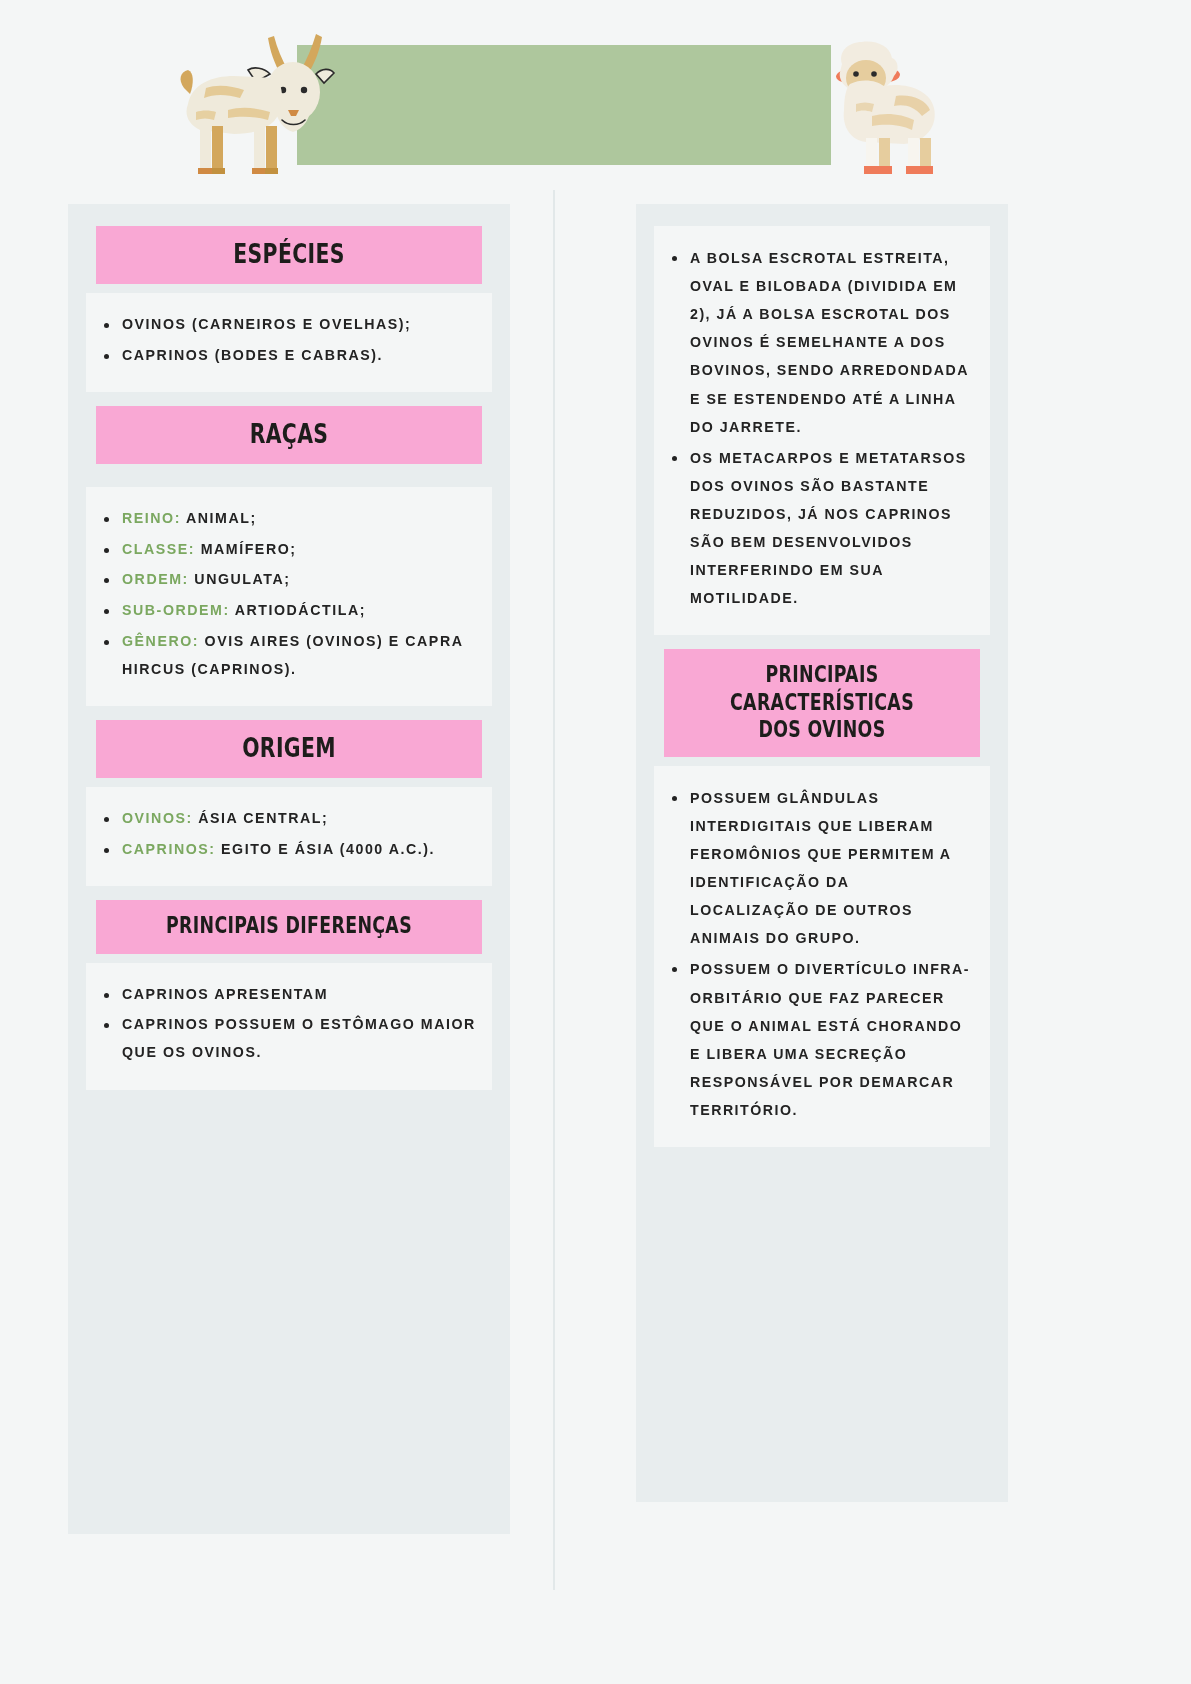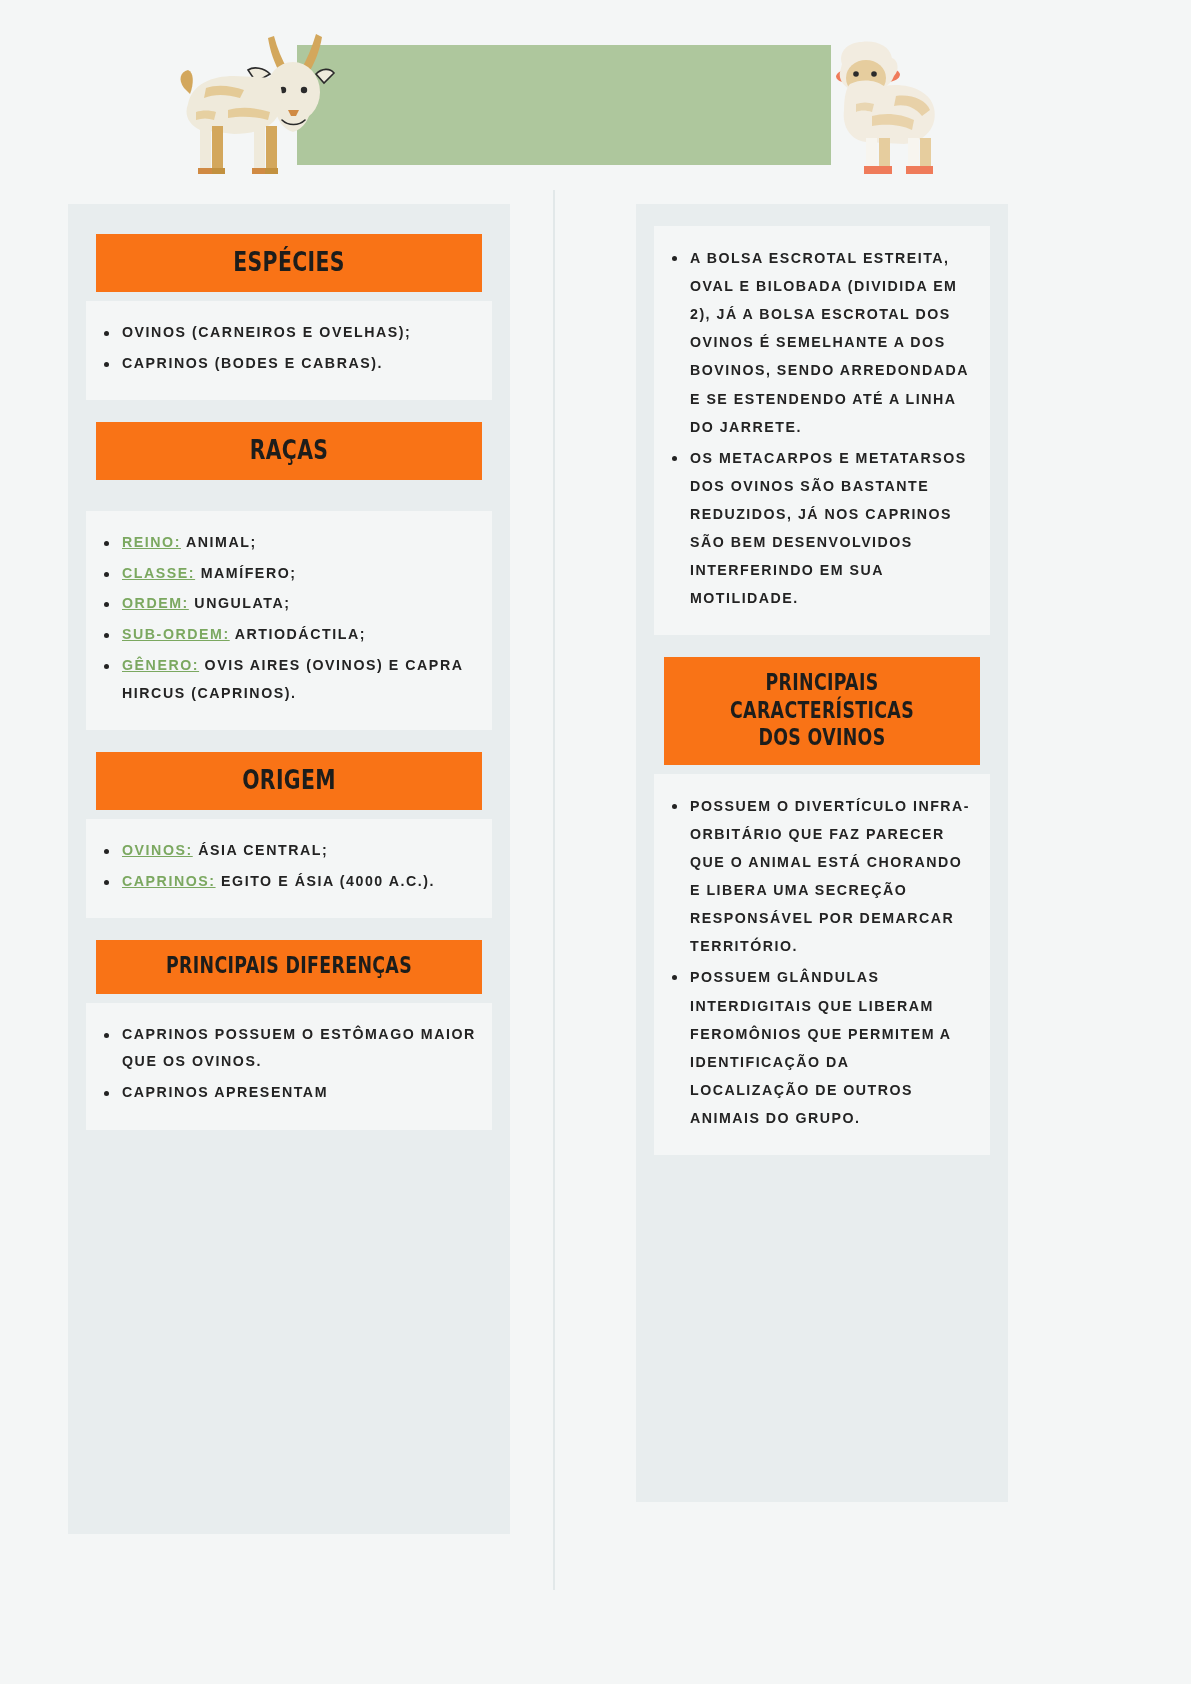"ESPÉCIES" .band { background: #f97316 -> #f9a8d4; margin: 8px 10px -> 0 10px }
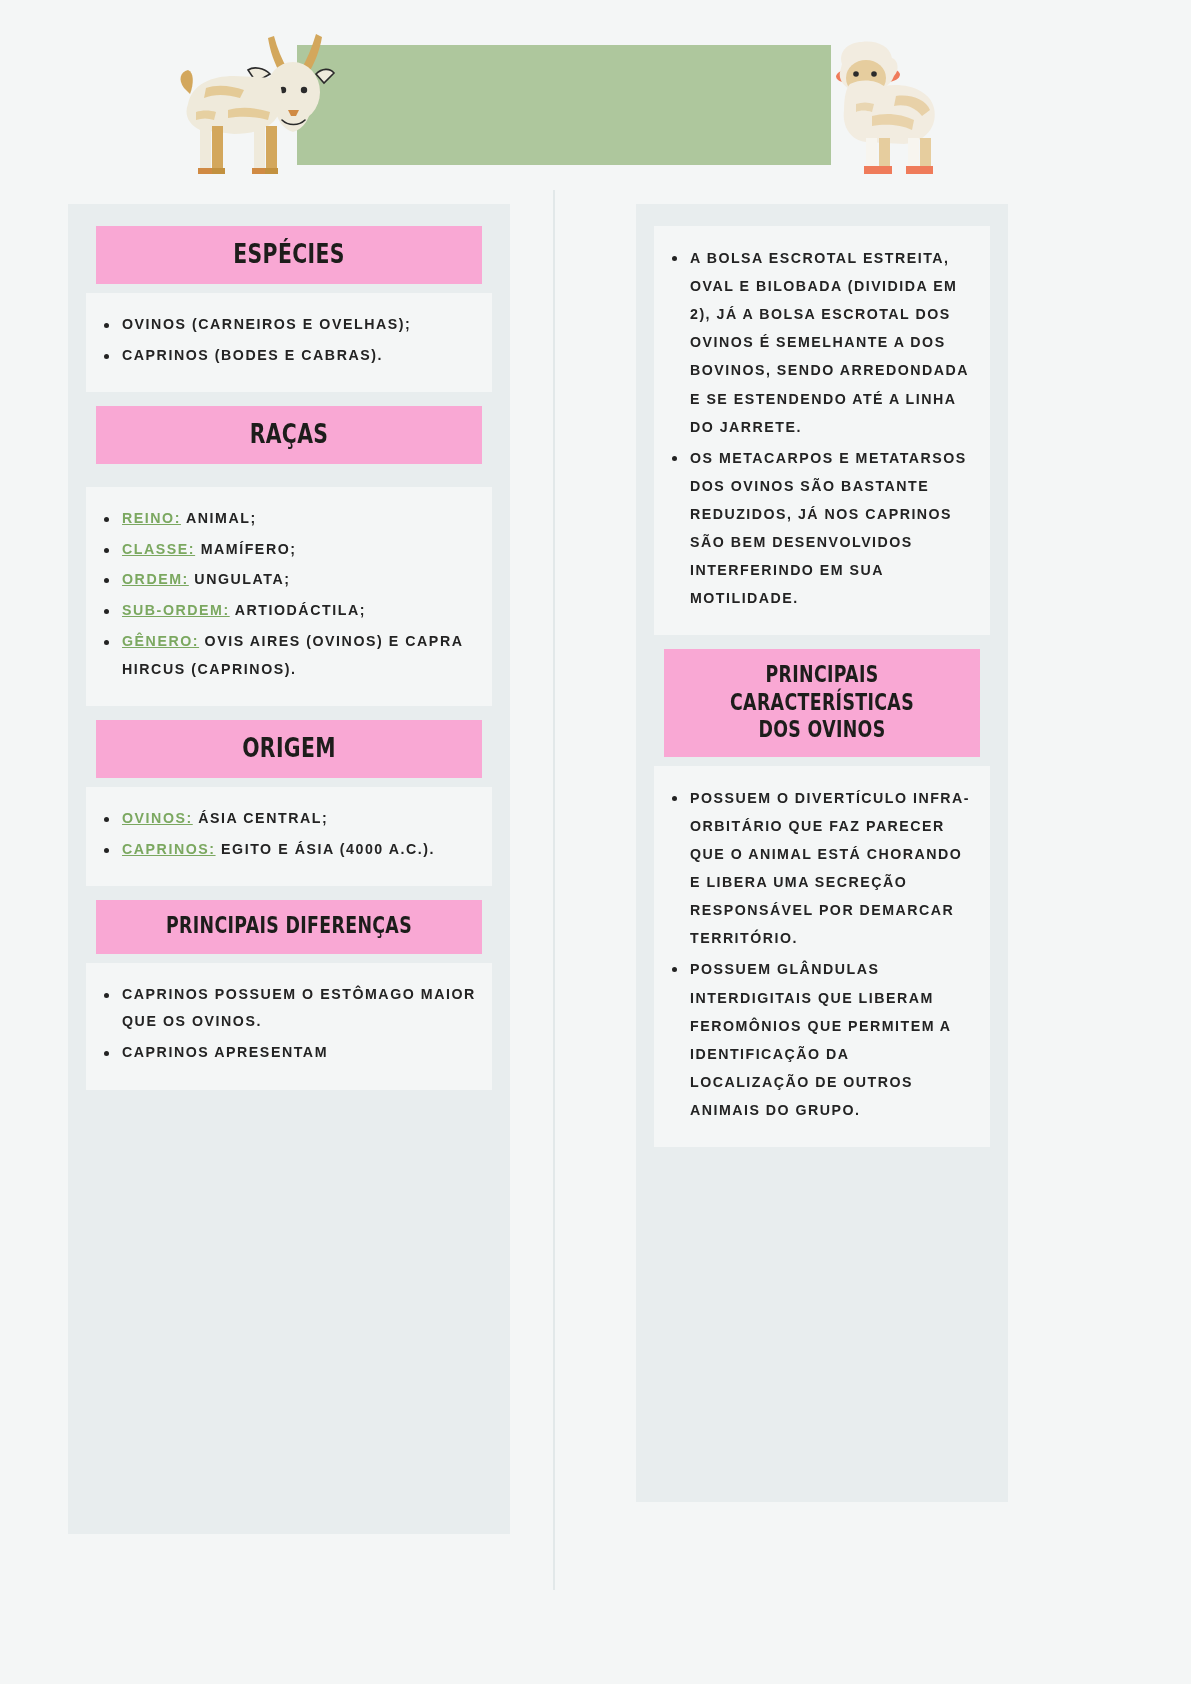"REINO:" ul.items li .accent { text-decoration: underline -> none }
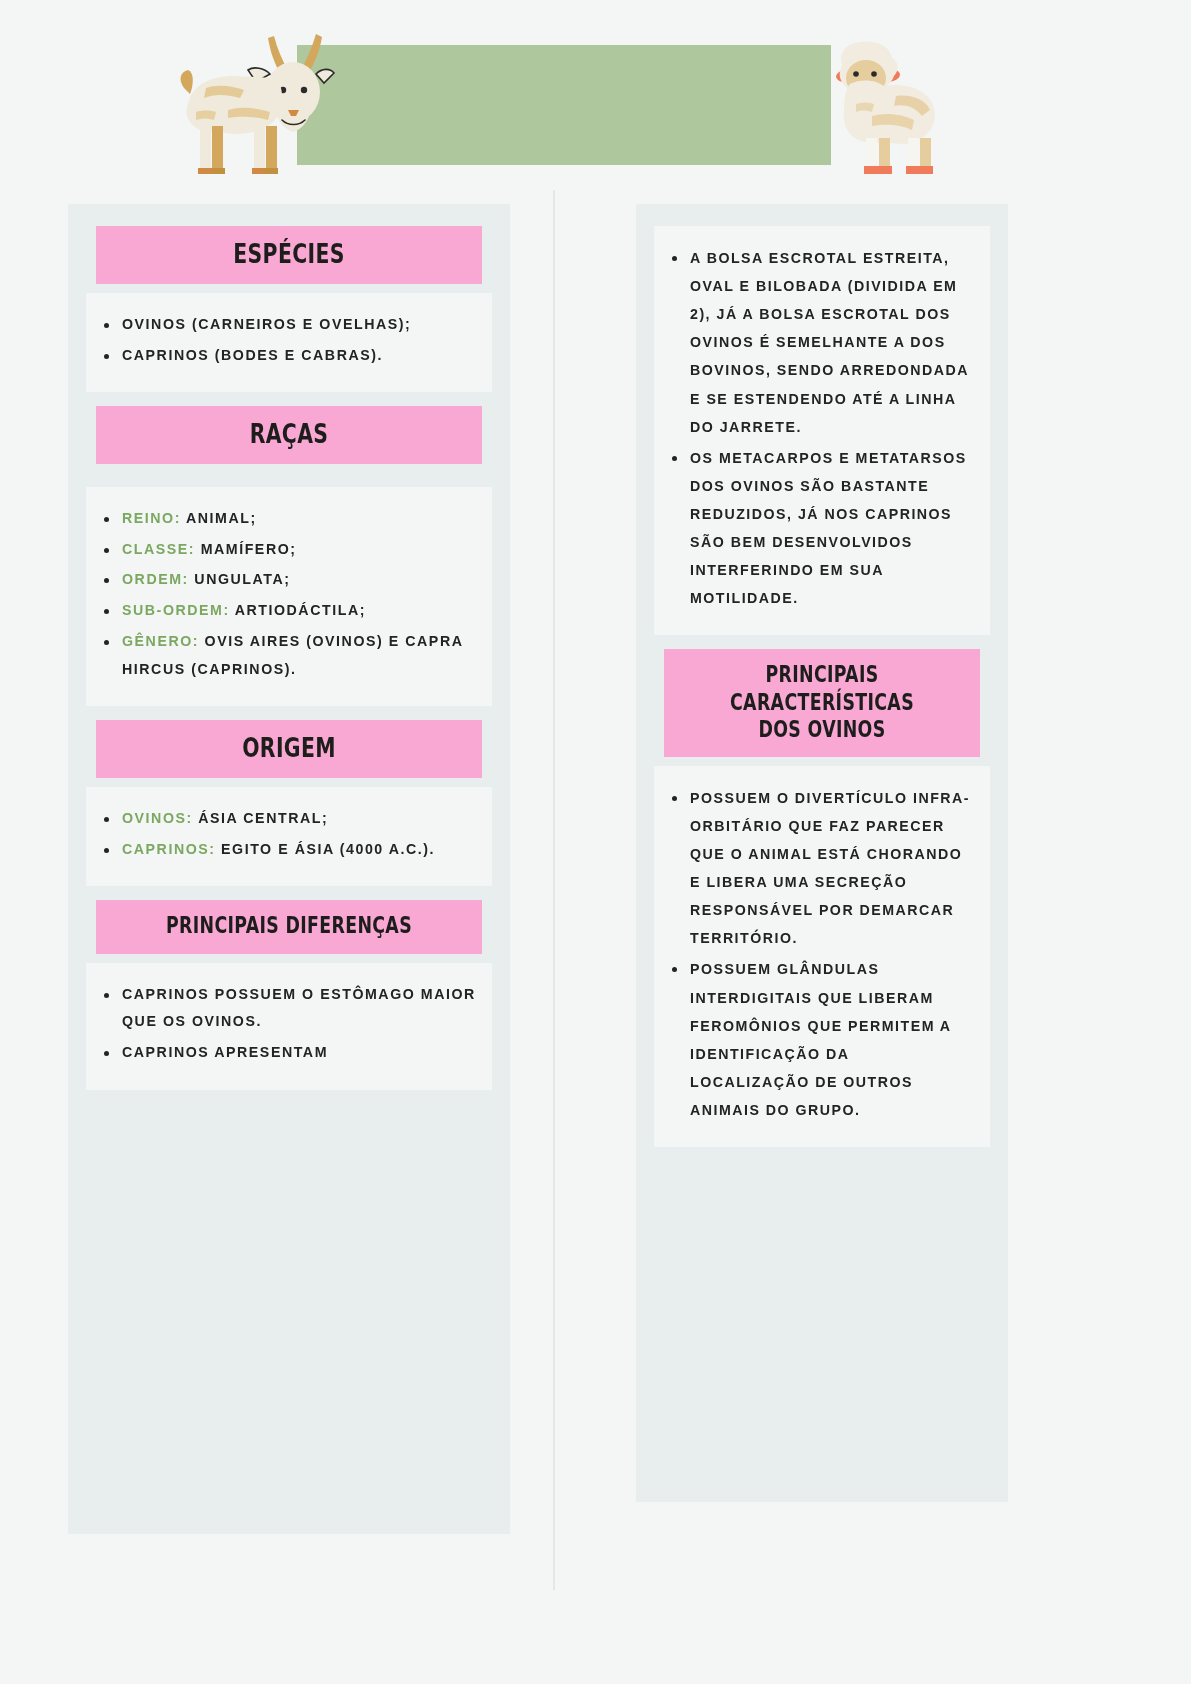"POSSUEM O DIVERTÍCULO INFRA-ORBITÁRIO" li { order: before "POSSUEM GLÂNDULAS INTERDIGITAIS QUE" -> after "POSSUEM GLÂNDULAS INTERDIGITAIS QUE" }
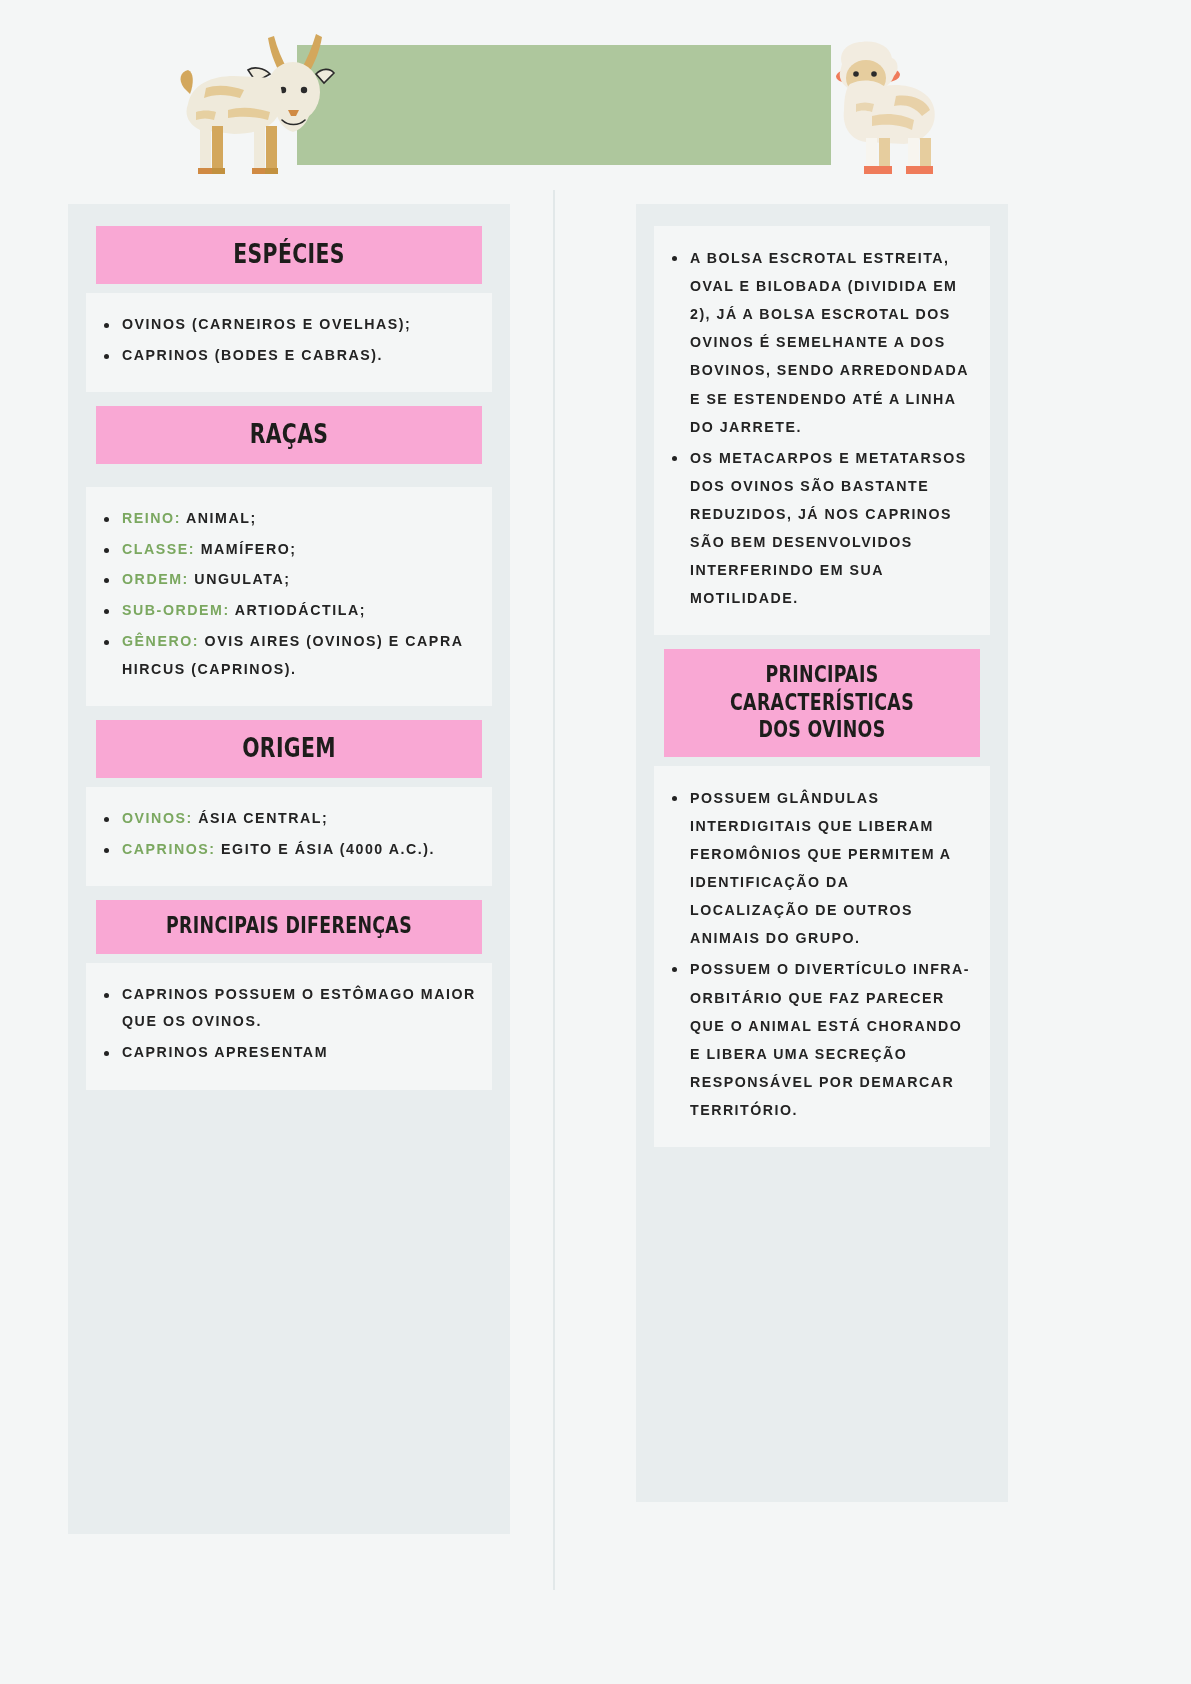"CAPRINOS POSSUEM O ESTÔMAGO MAIOR" li { order: before "CAPRINOS APRESENTAM" -> after "CAPRINOS APRESENTAM" }
